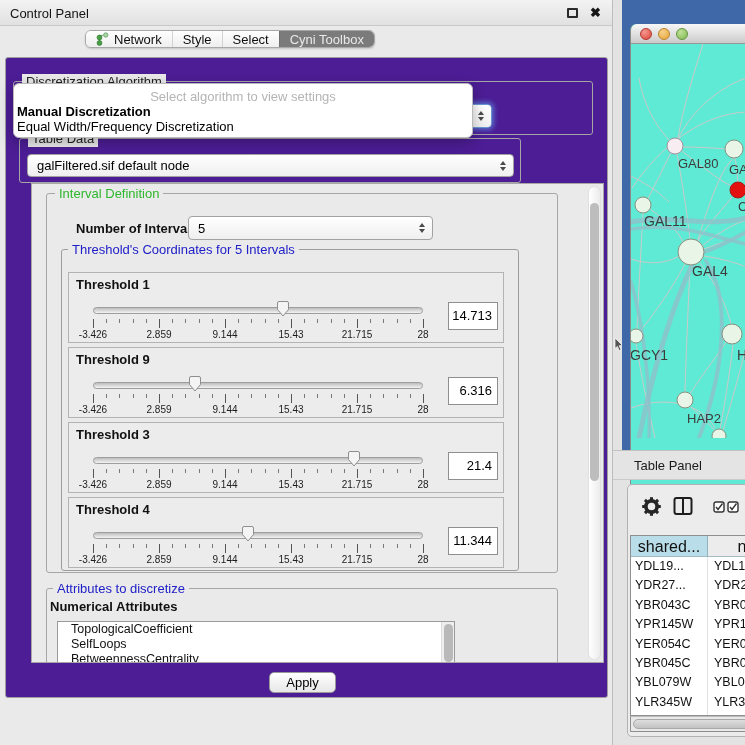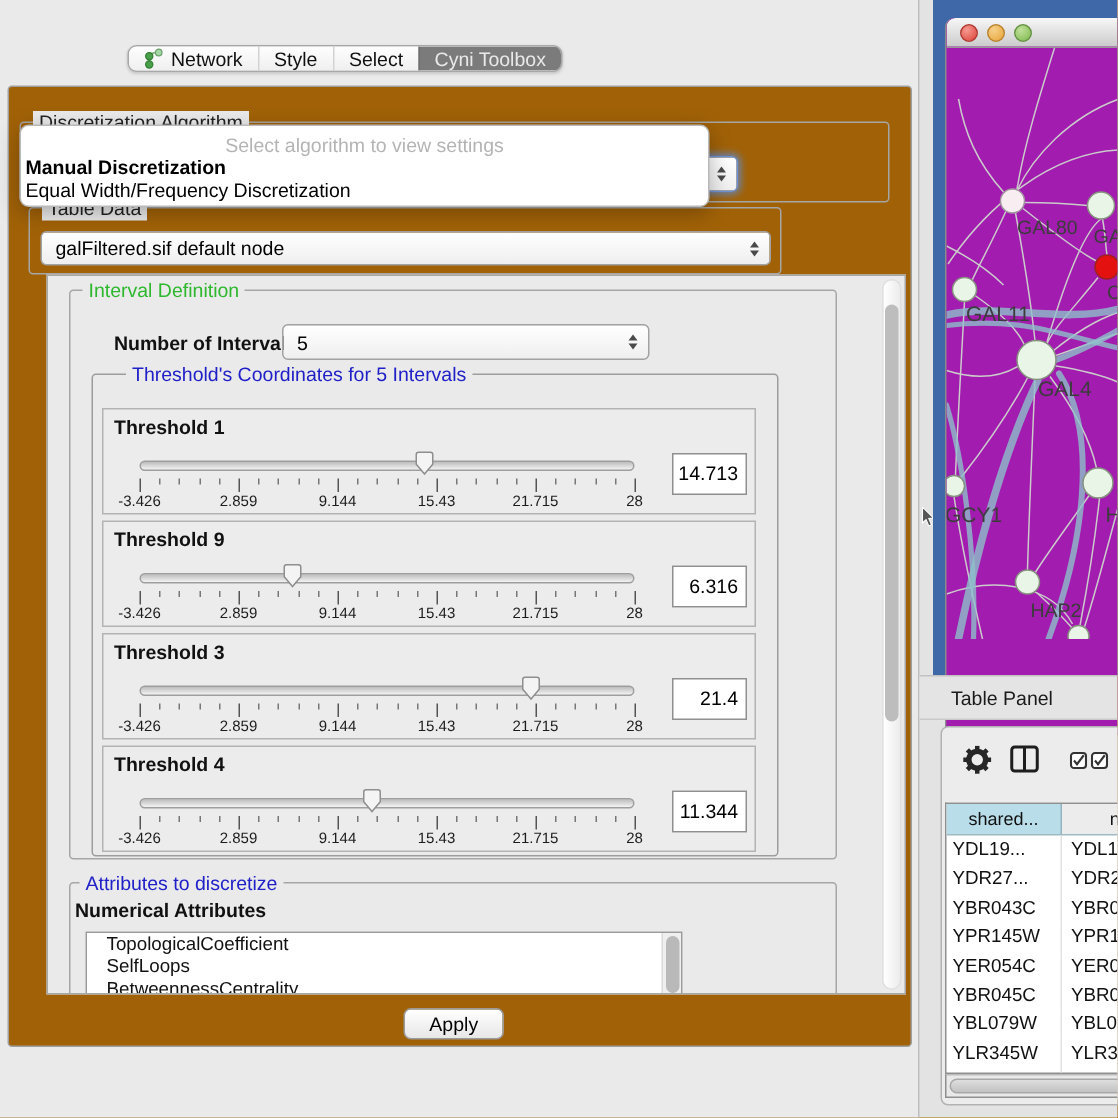"Control Panel" div.cp-titlebar { html: none -> <div> <span>Control Panel</span> <span></span> <span>✖</span> </div> }
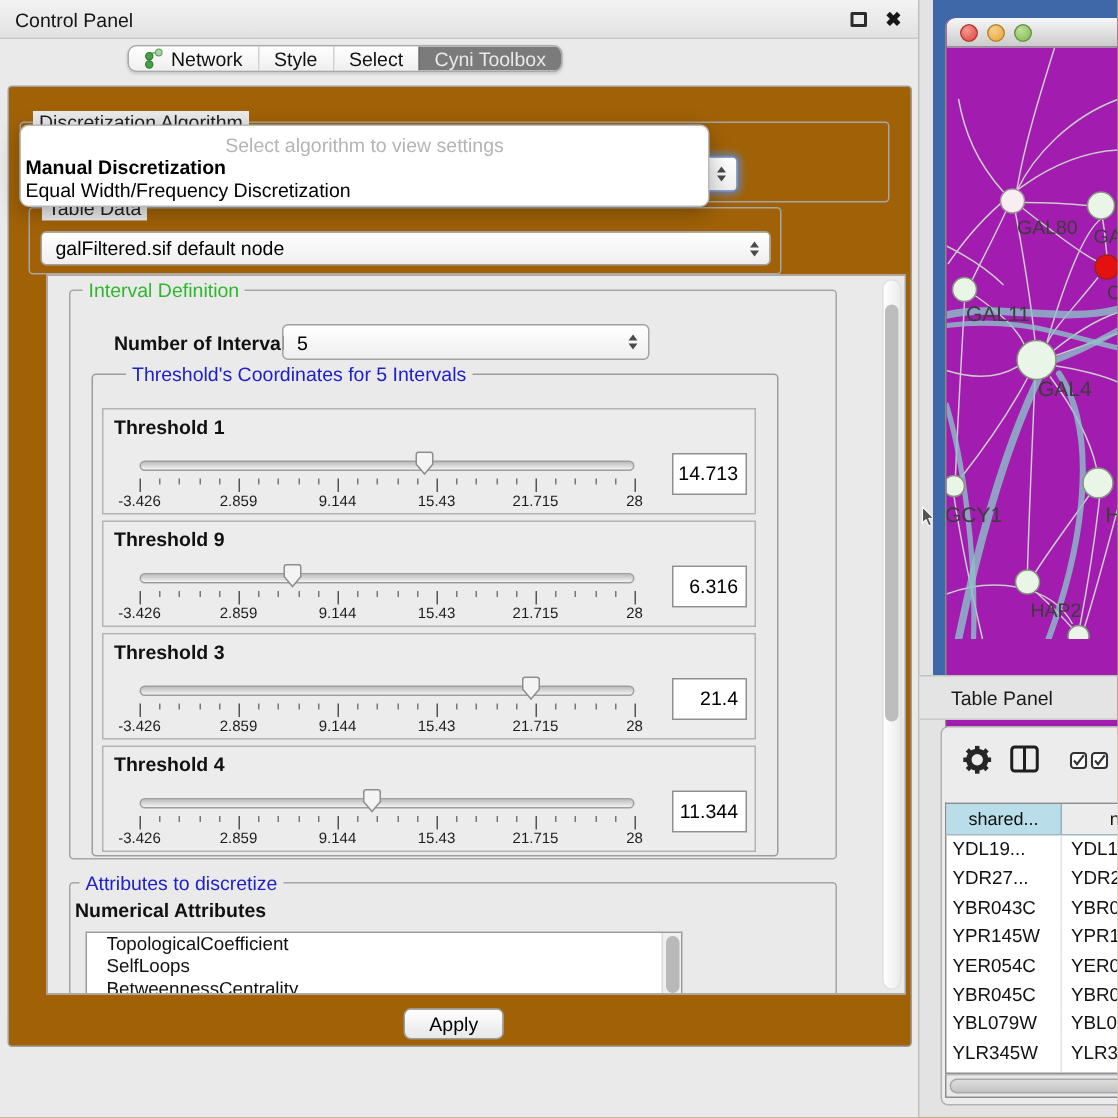"Discretization Algorithm" .outer { background: #a16207 -> #4c1d95 }
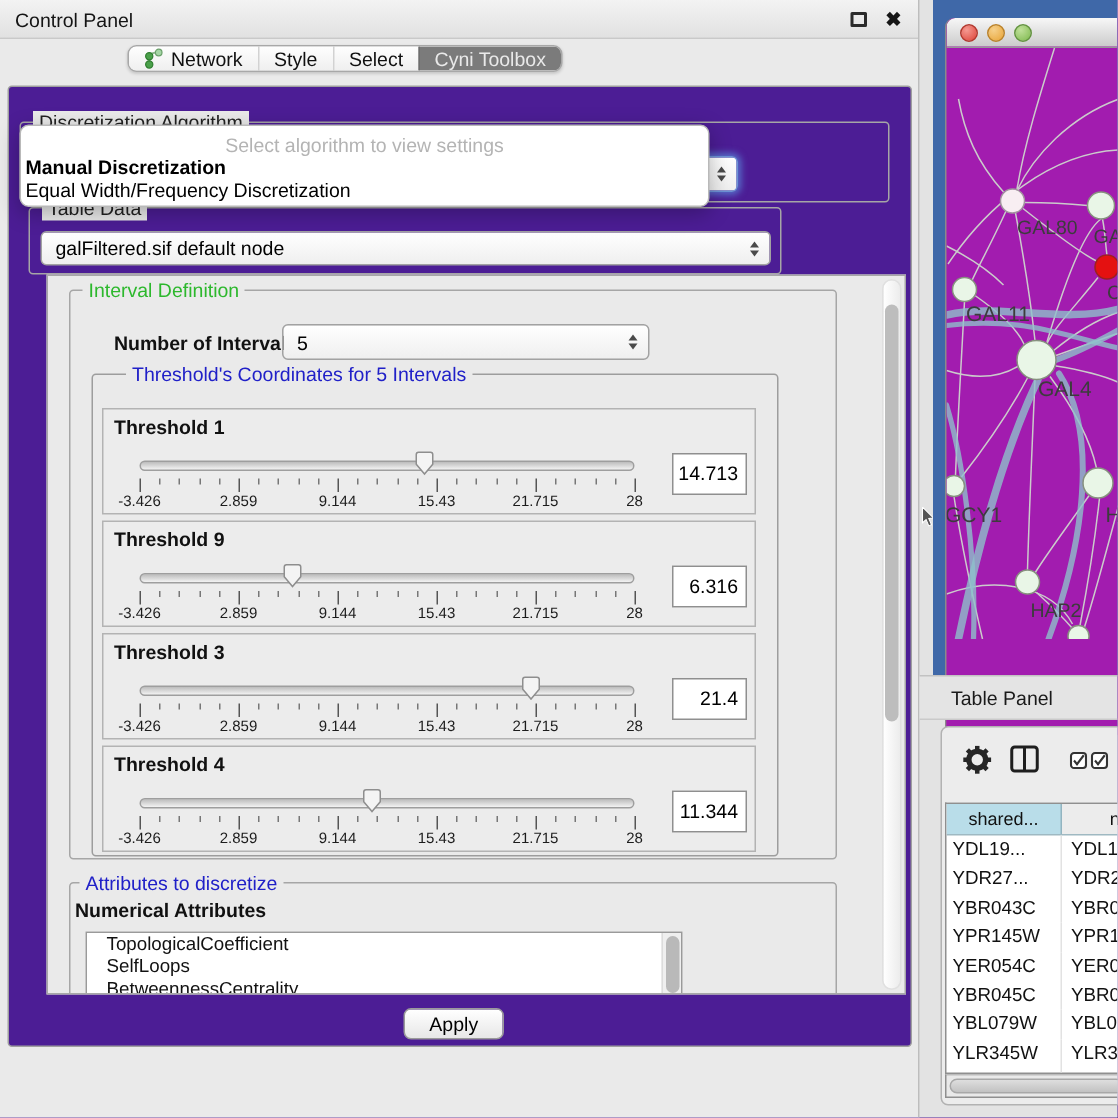"GAL80" .macwin { background: #a21caf -> #5eead4; top: 12px -> 24px }
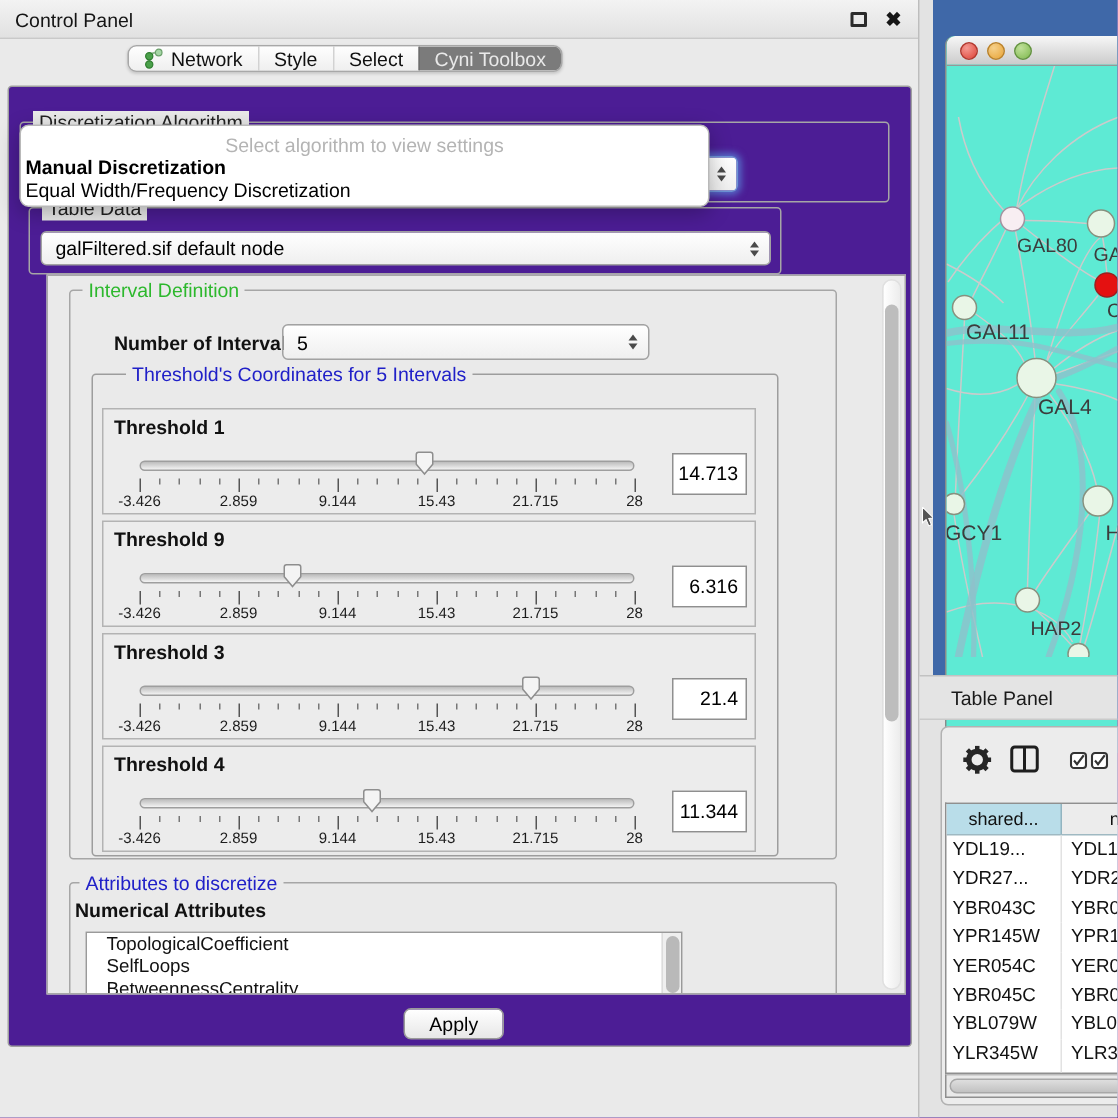"Threshold's Coordinates for 5 Intervals" span.glab { left: 22px -> 6px }
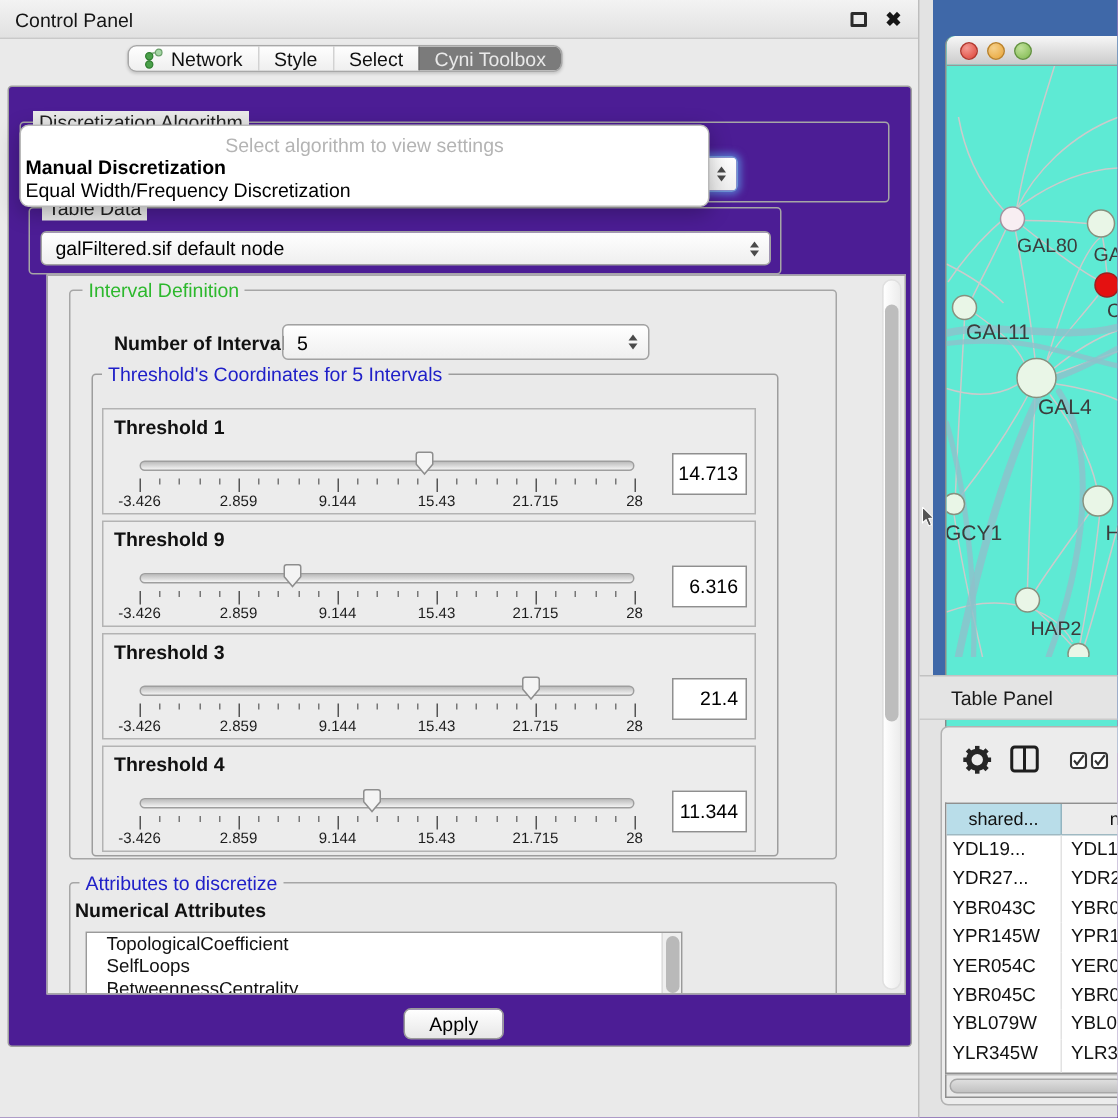"shared..." .th { font-size: 12px -> 16px }
